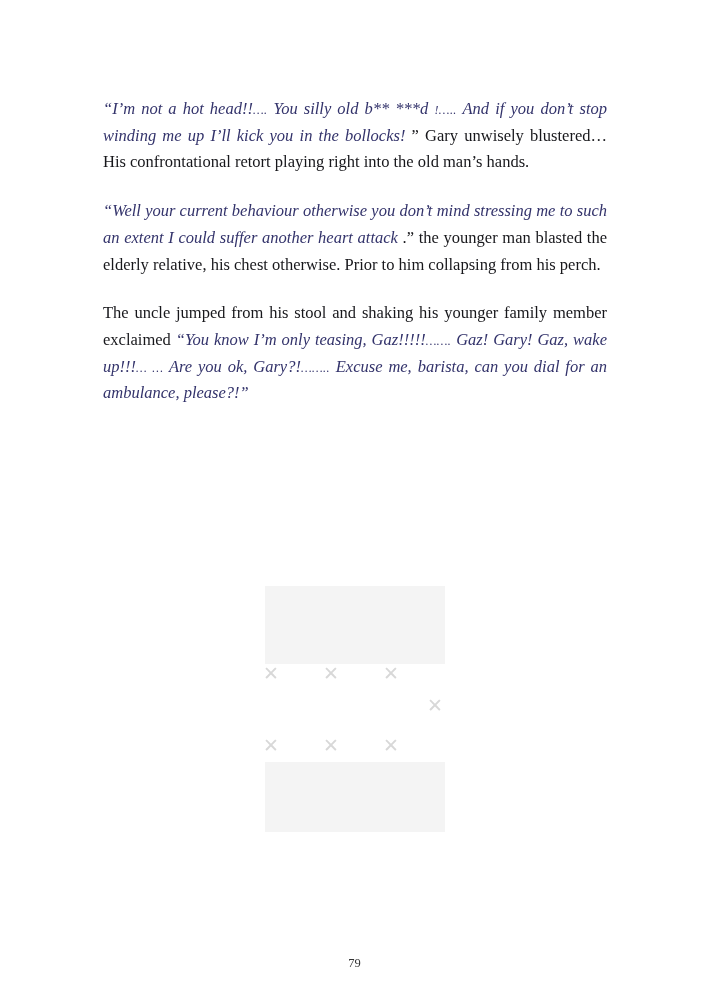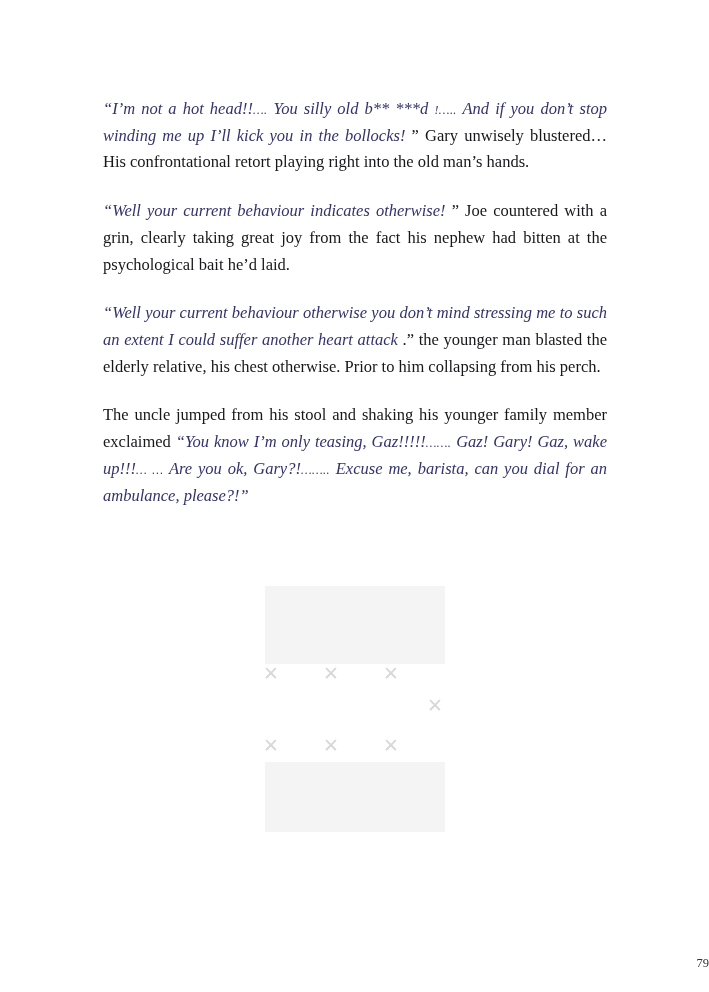"“Well your current behaviour indicates" p.para { html: <p><span>“Well your current behaviour indicates otherwise!</span><span> ” Joe countered with a grin, clearly taking great joy from the fact his nephew had bitten at the psychological bait he’d laid.</span></p> -> none }
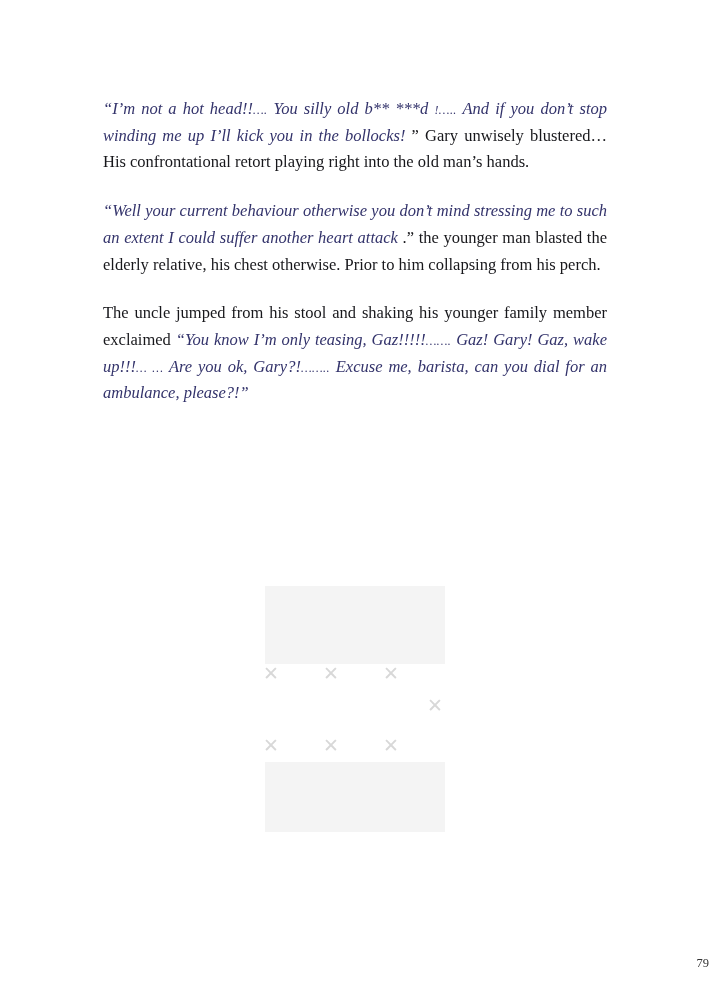"79" .folio { text-align: right -> center }
